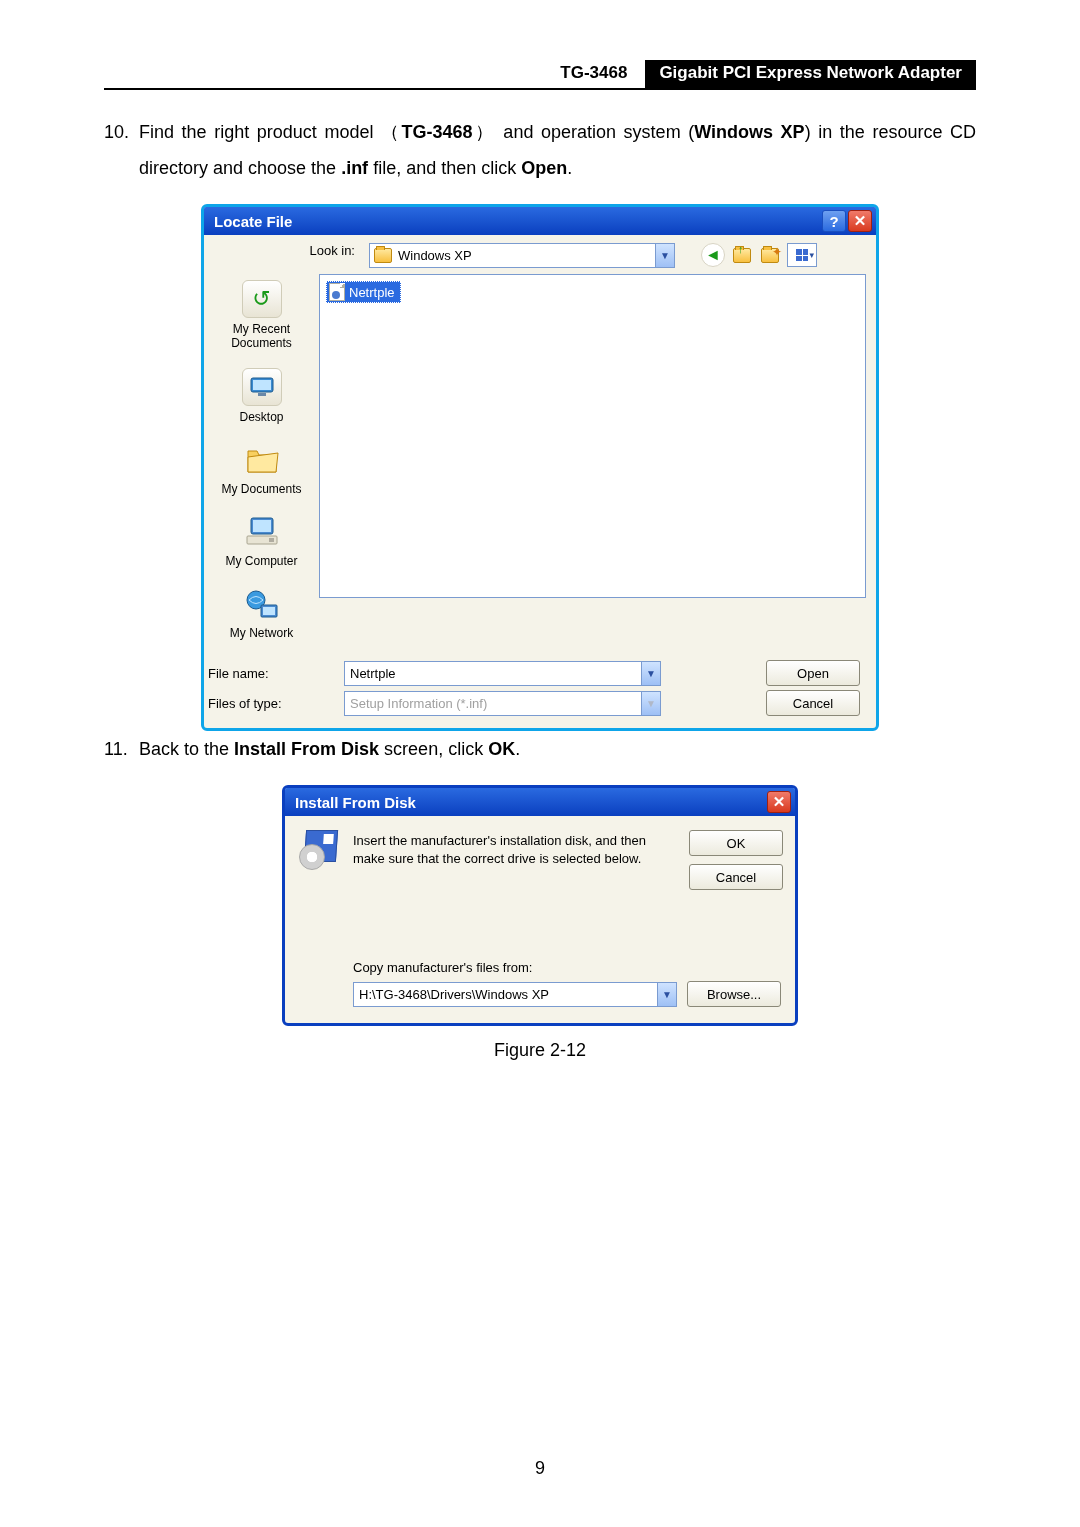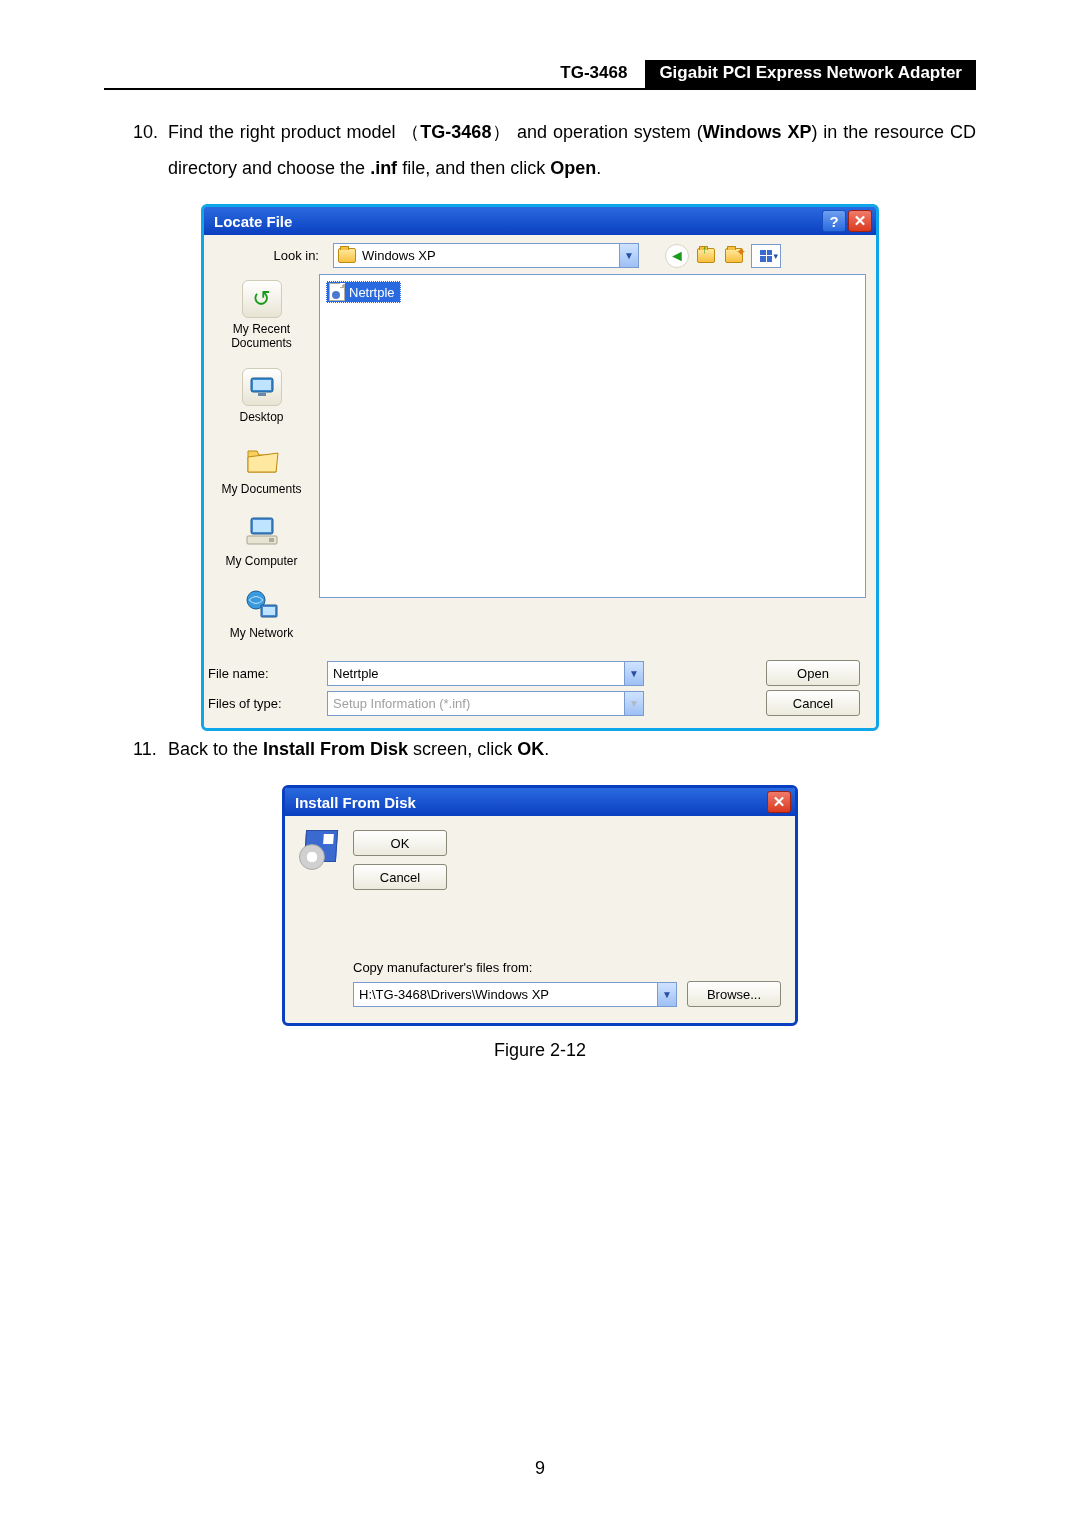"10." .step { margin-left: 29px -> none }
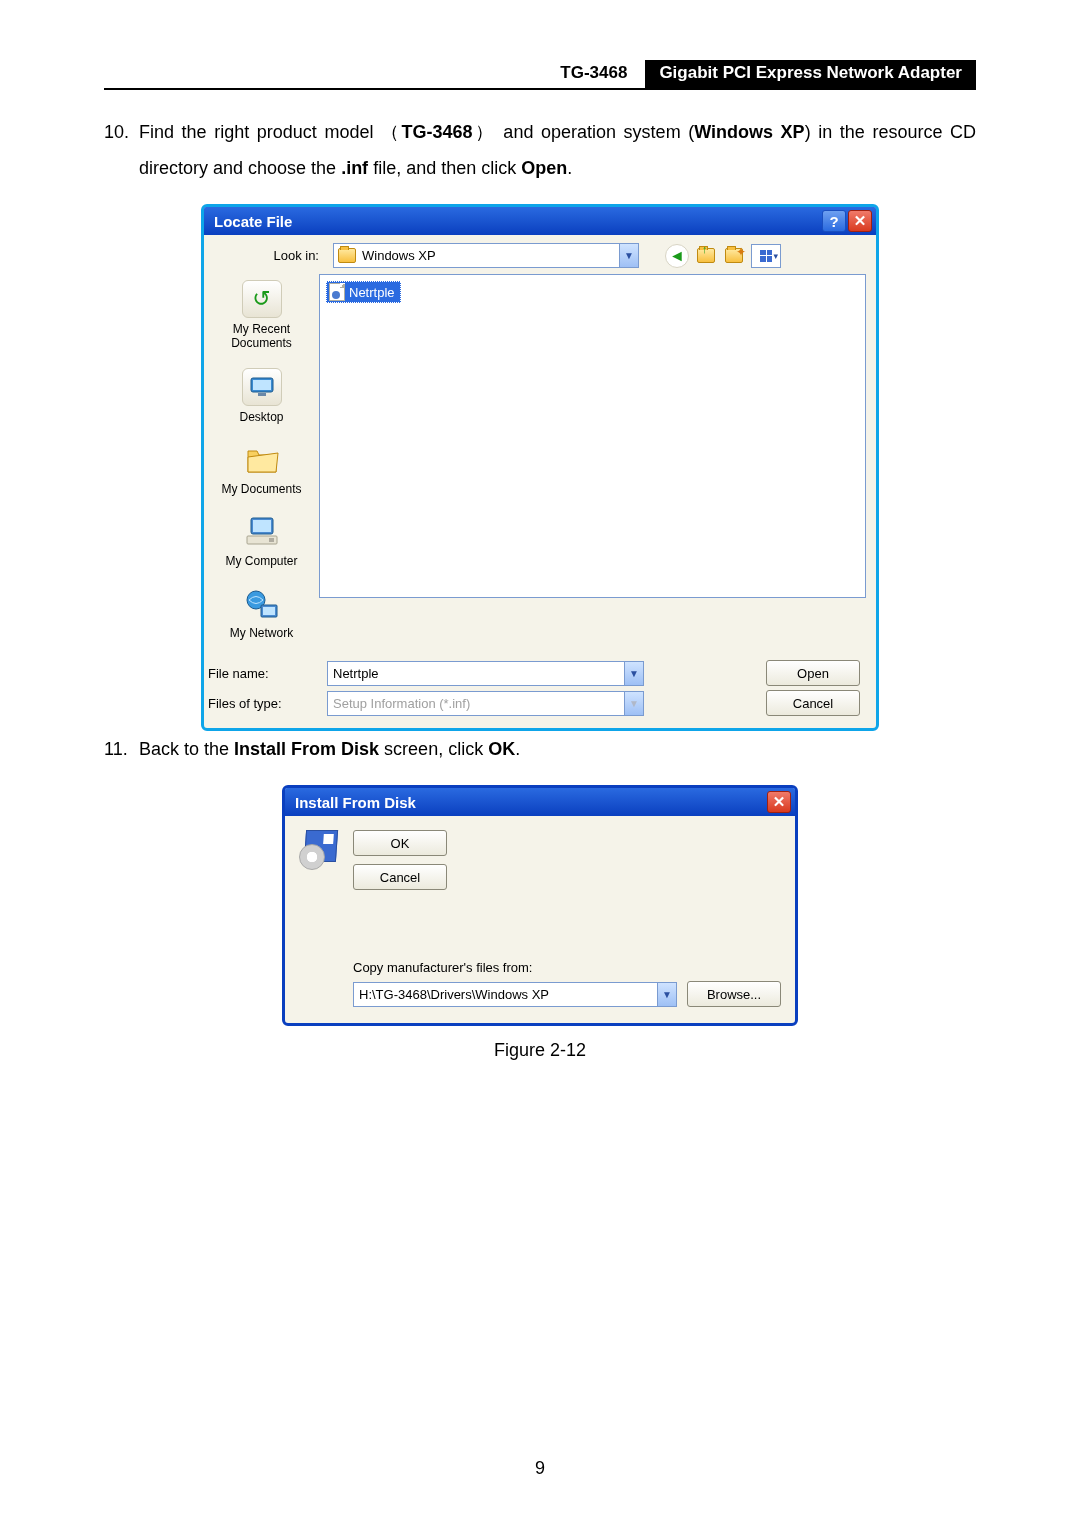"Look in:" .look-row { align-items: center -> flex-start; margin-left: none -> 36px }
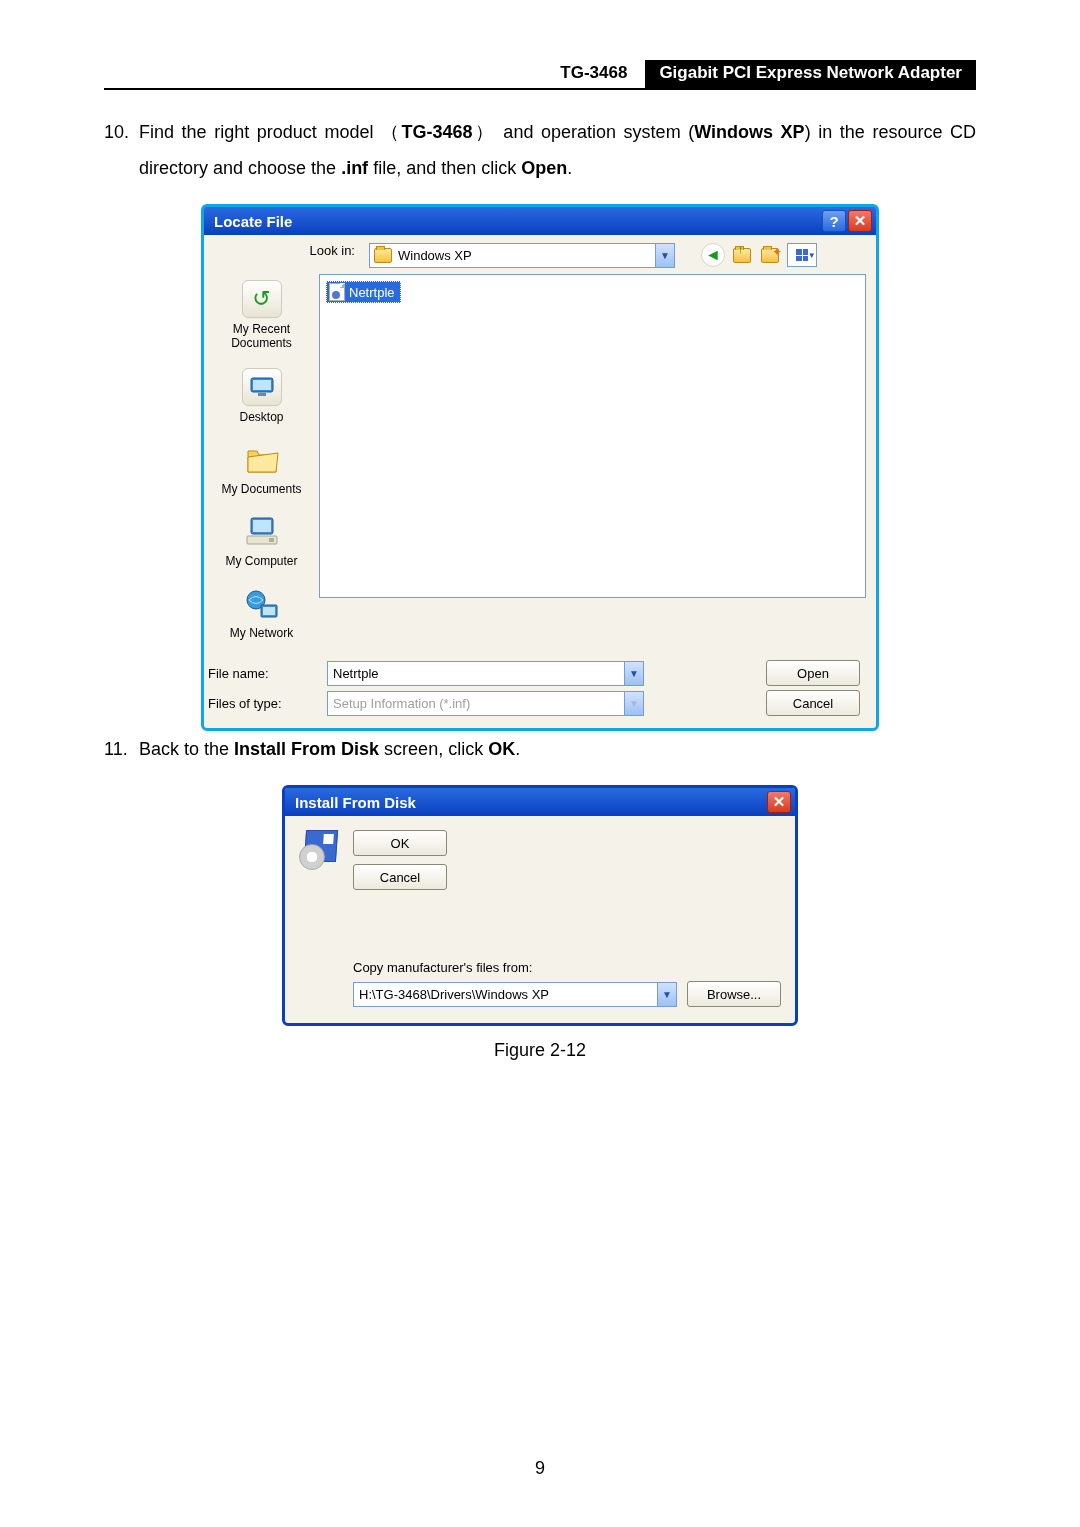"File name:" .file-row { gap: 8px -> 25px }
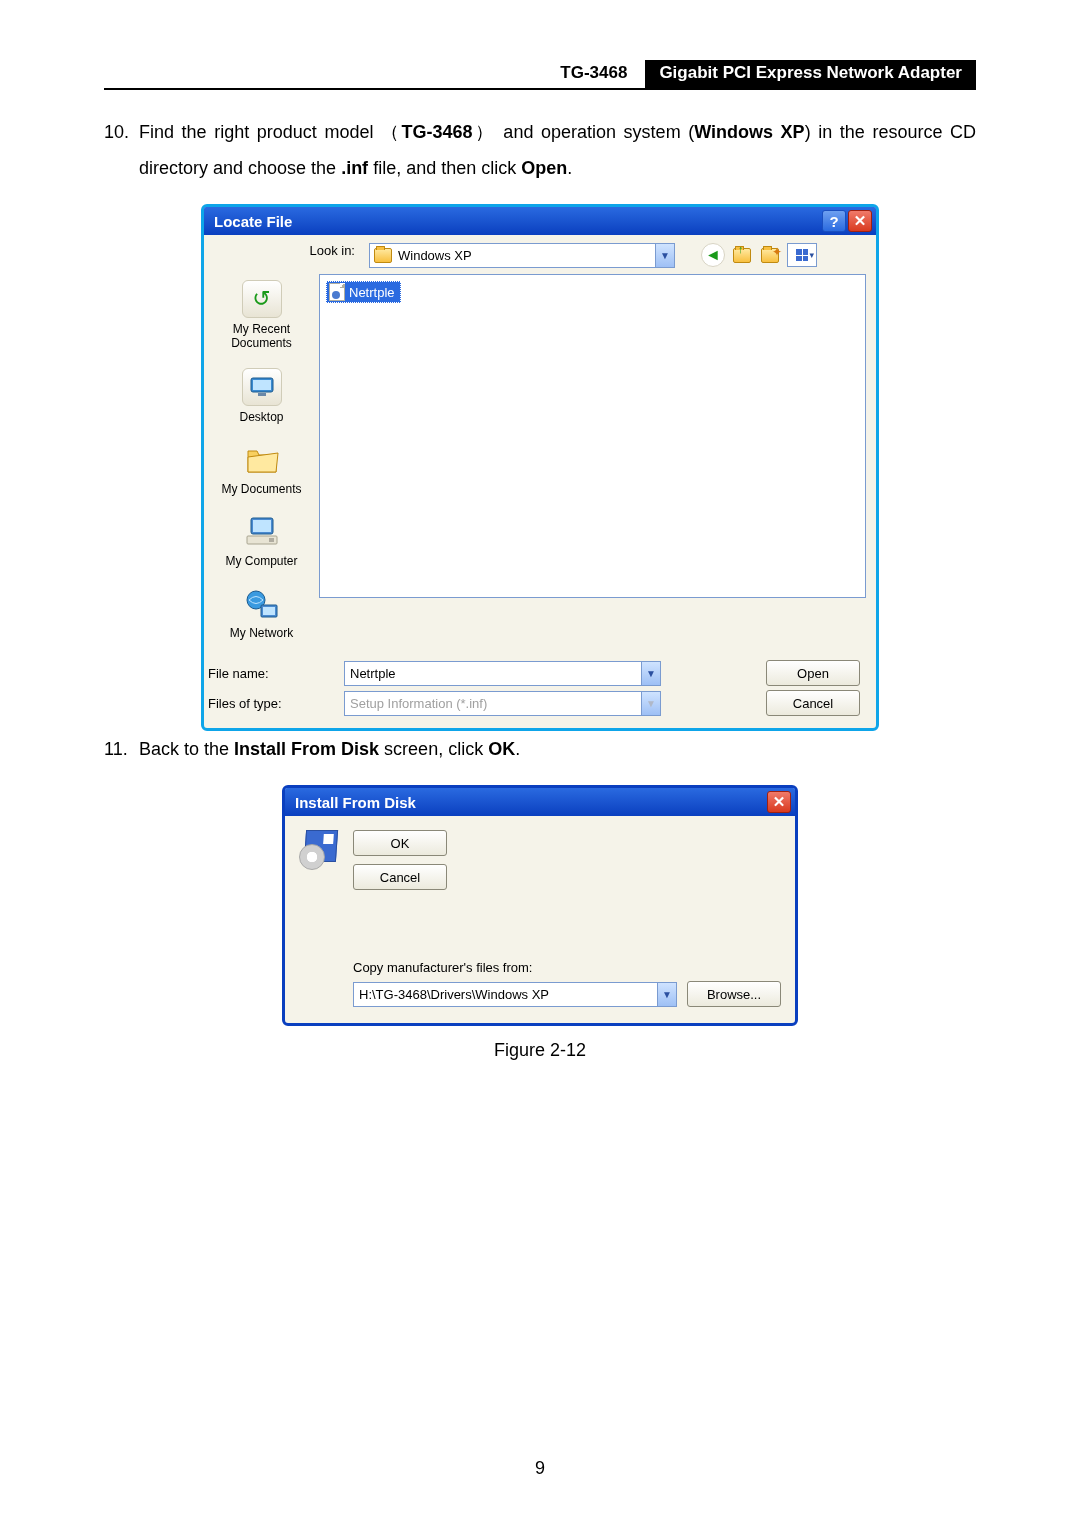"Insert the manufacturer's installation" div.ifd-text { html: none -> <div>Insert the manufacturer's installation disk, and then make sure that the correct drive is selected below.</div> }
